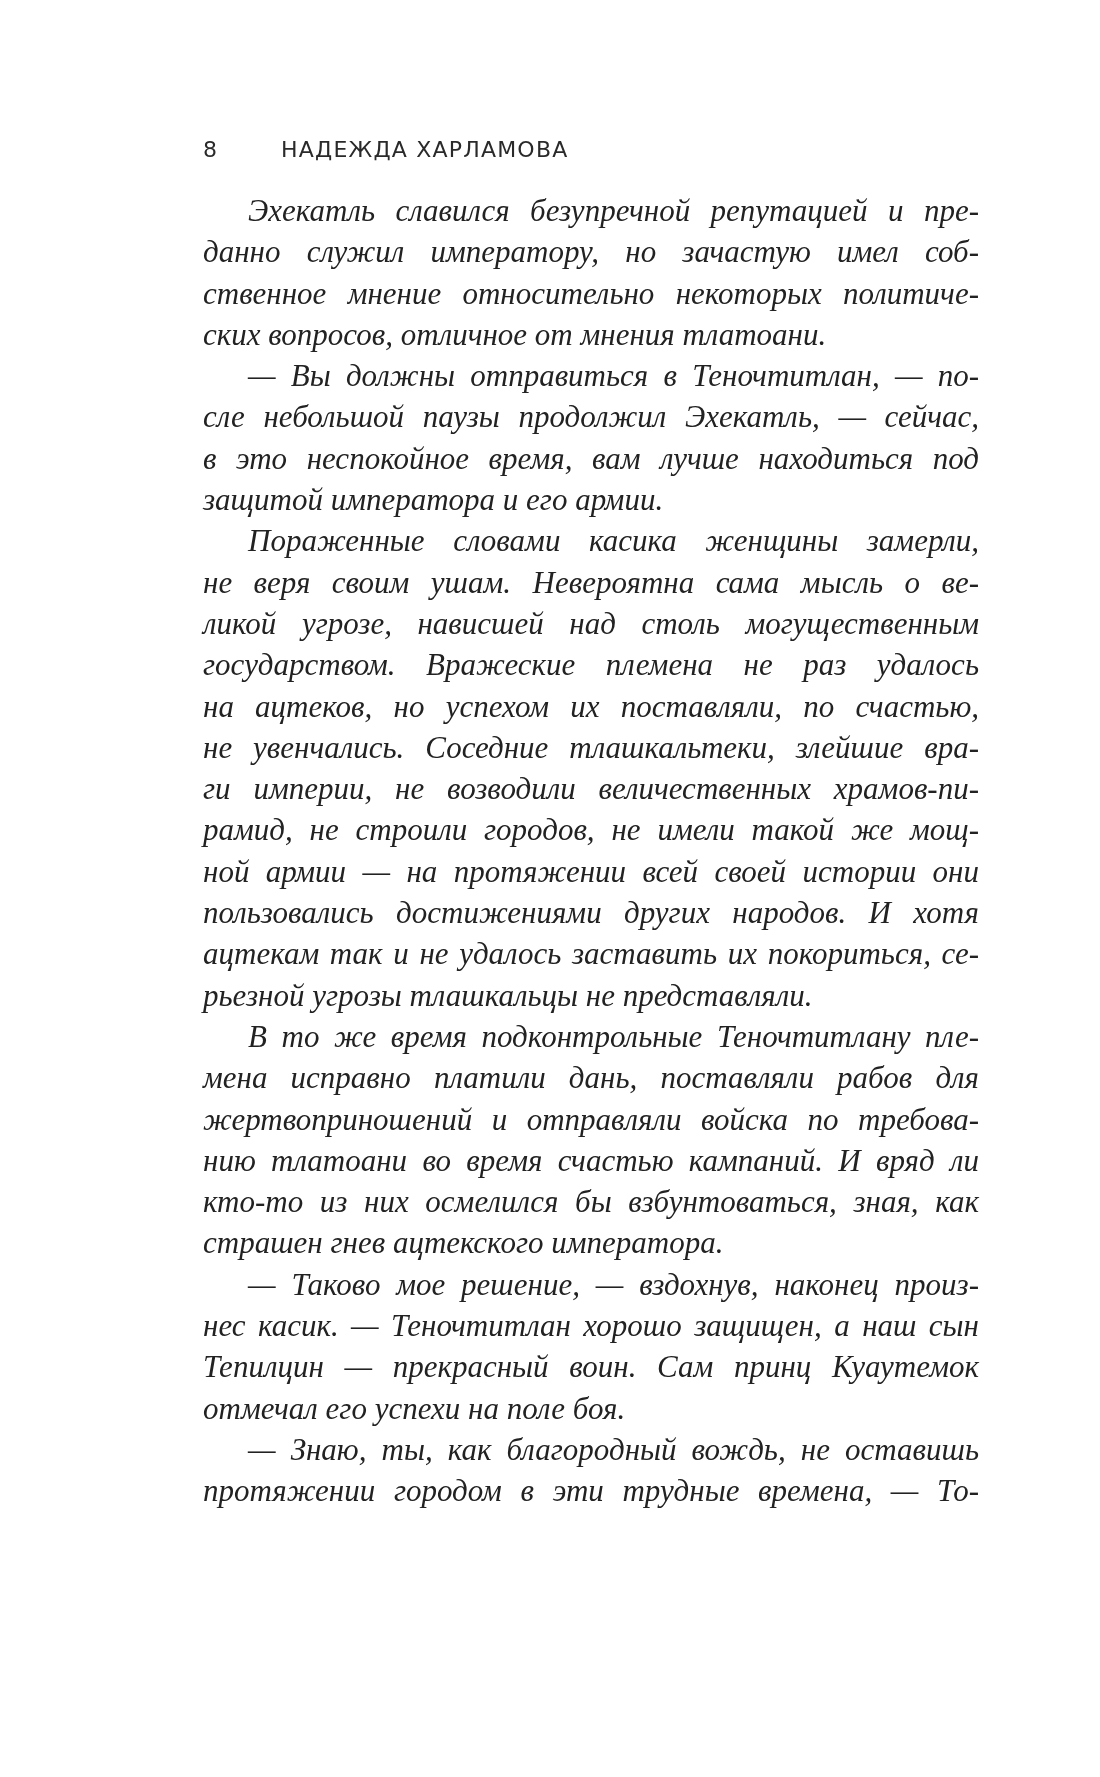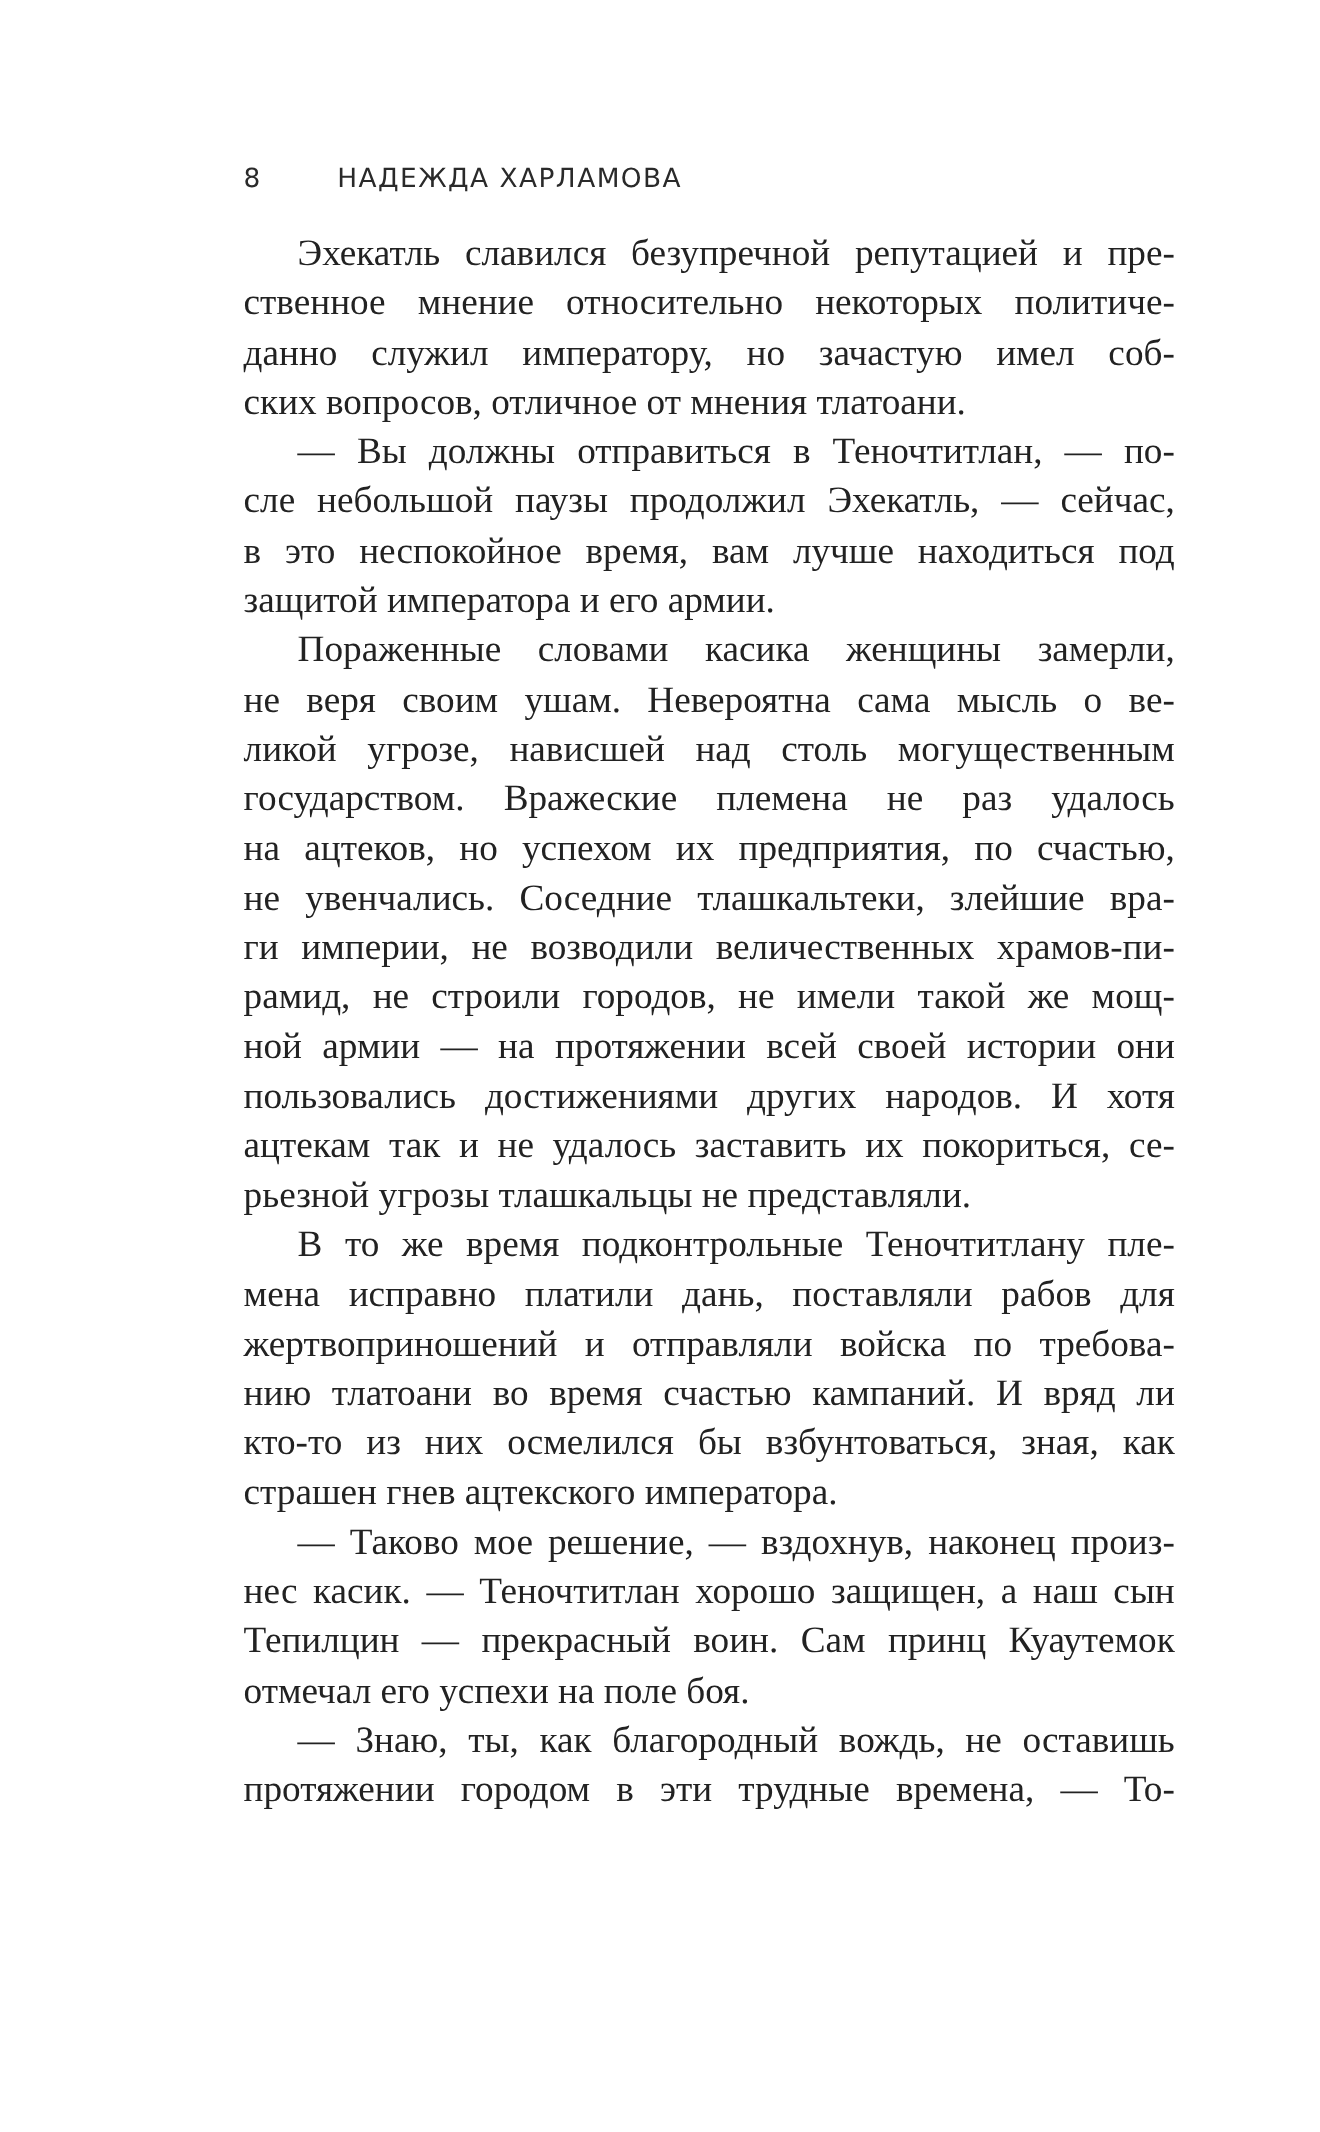"Эхекатль славился безупречной репутацией" .line { font-style: none -> italic }
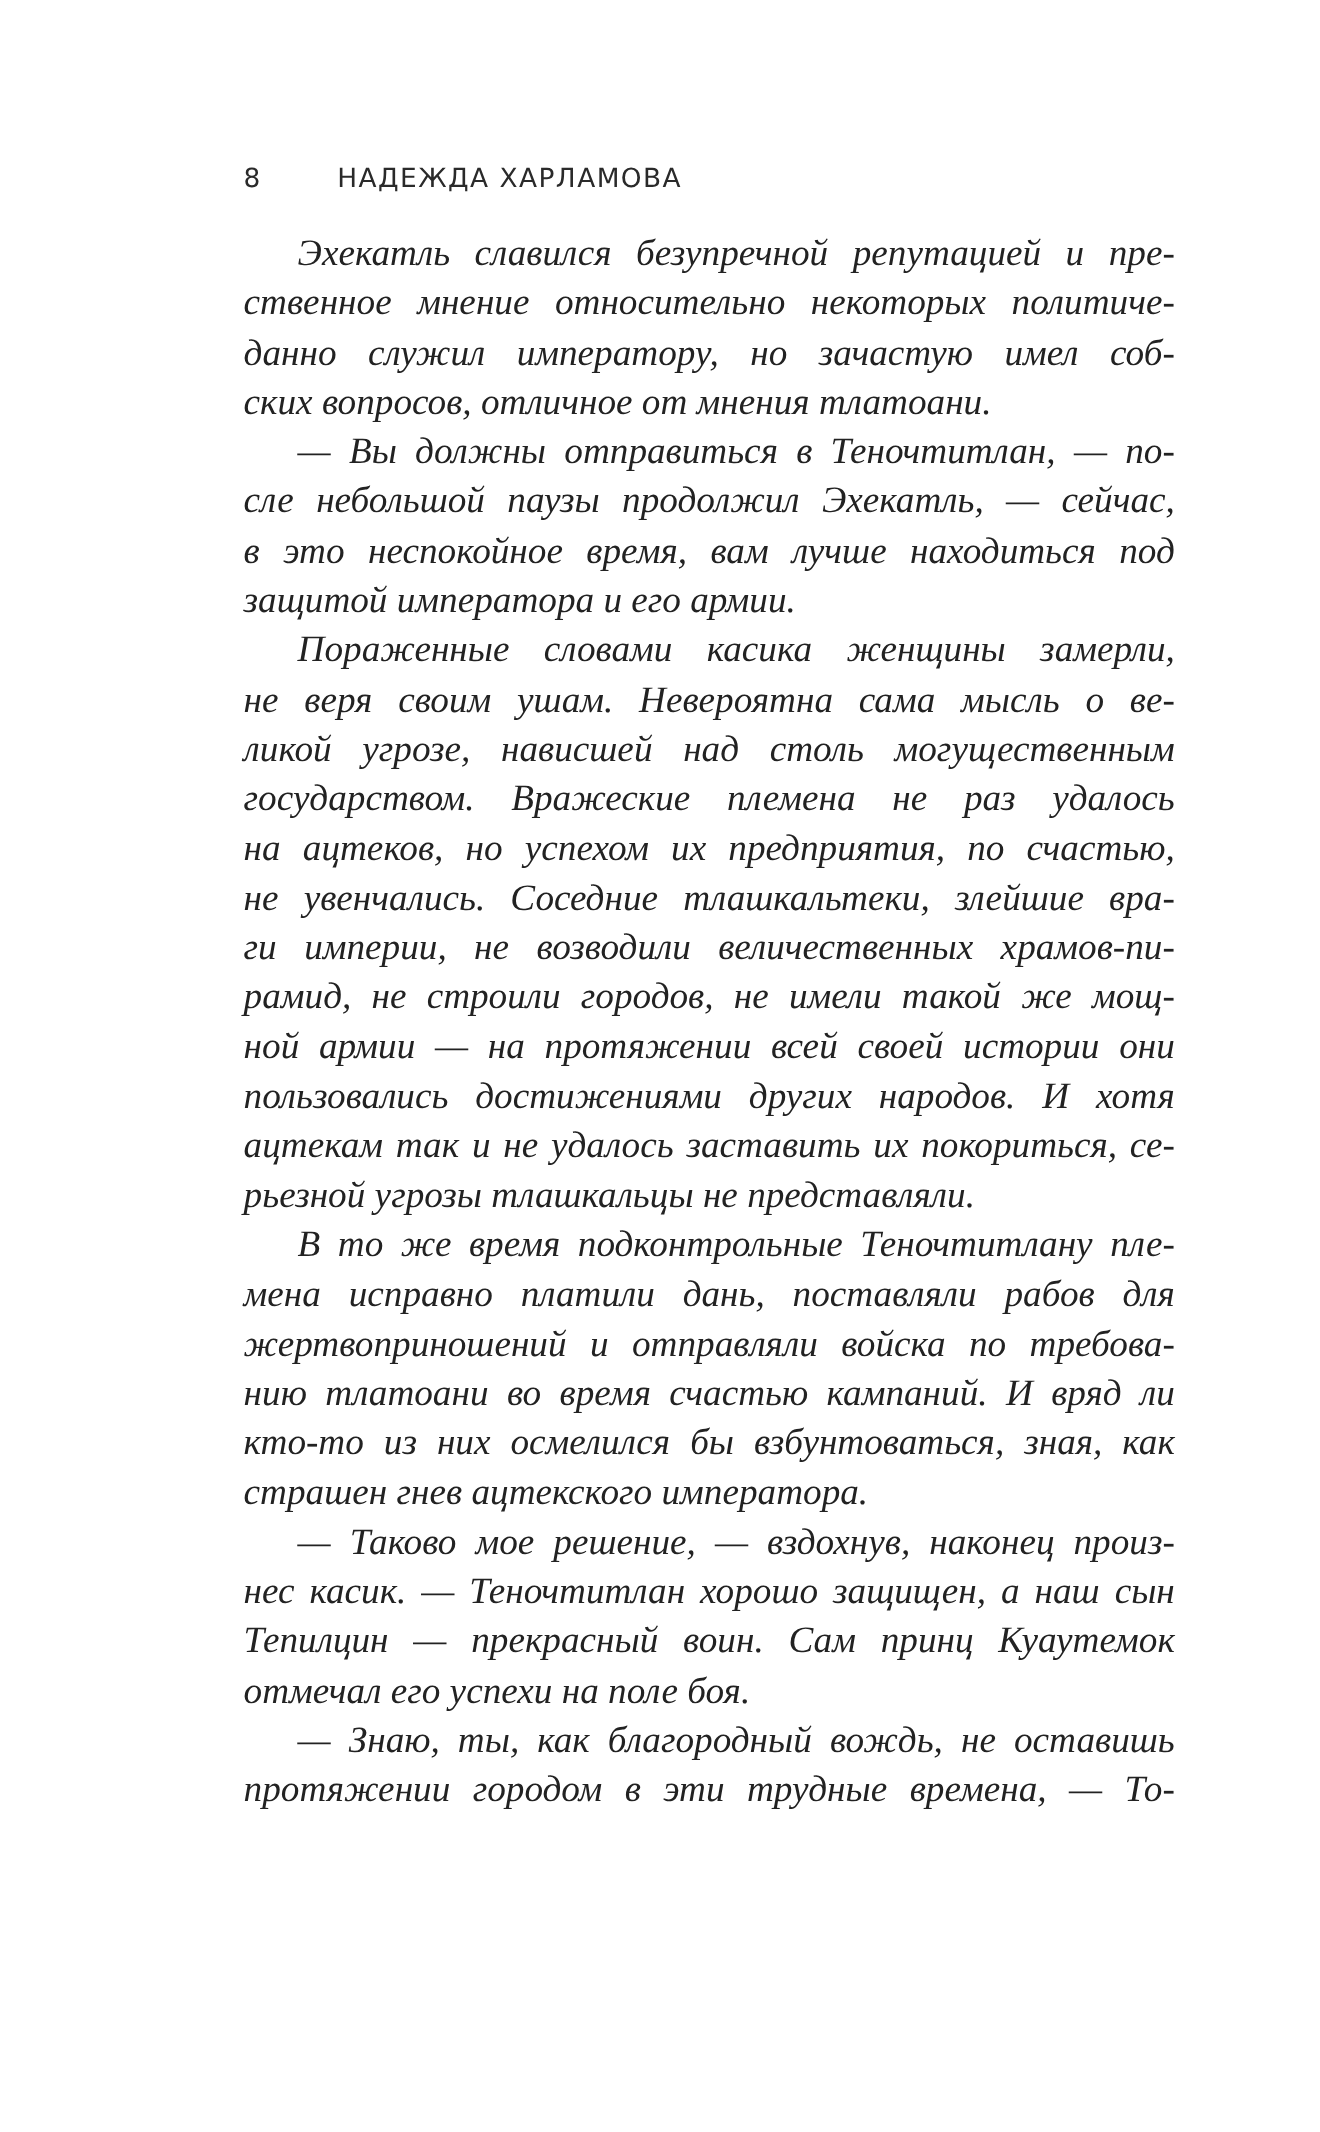"ственное мнение относительно некоторых" span.line { order: before "данно служил императору, но зачастую" -> after "данно служил императору, но зачастую" }
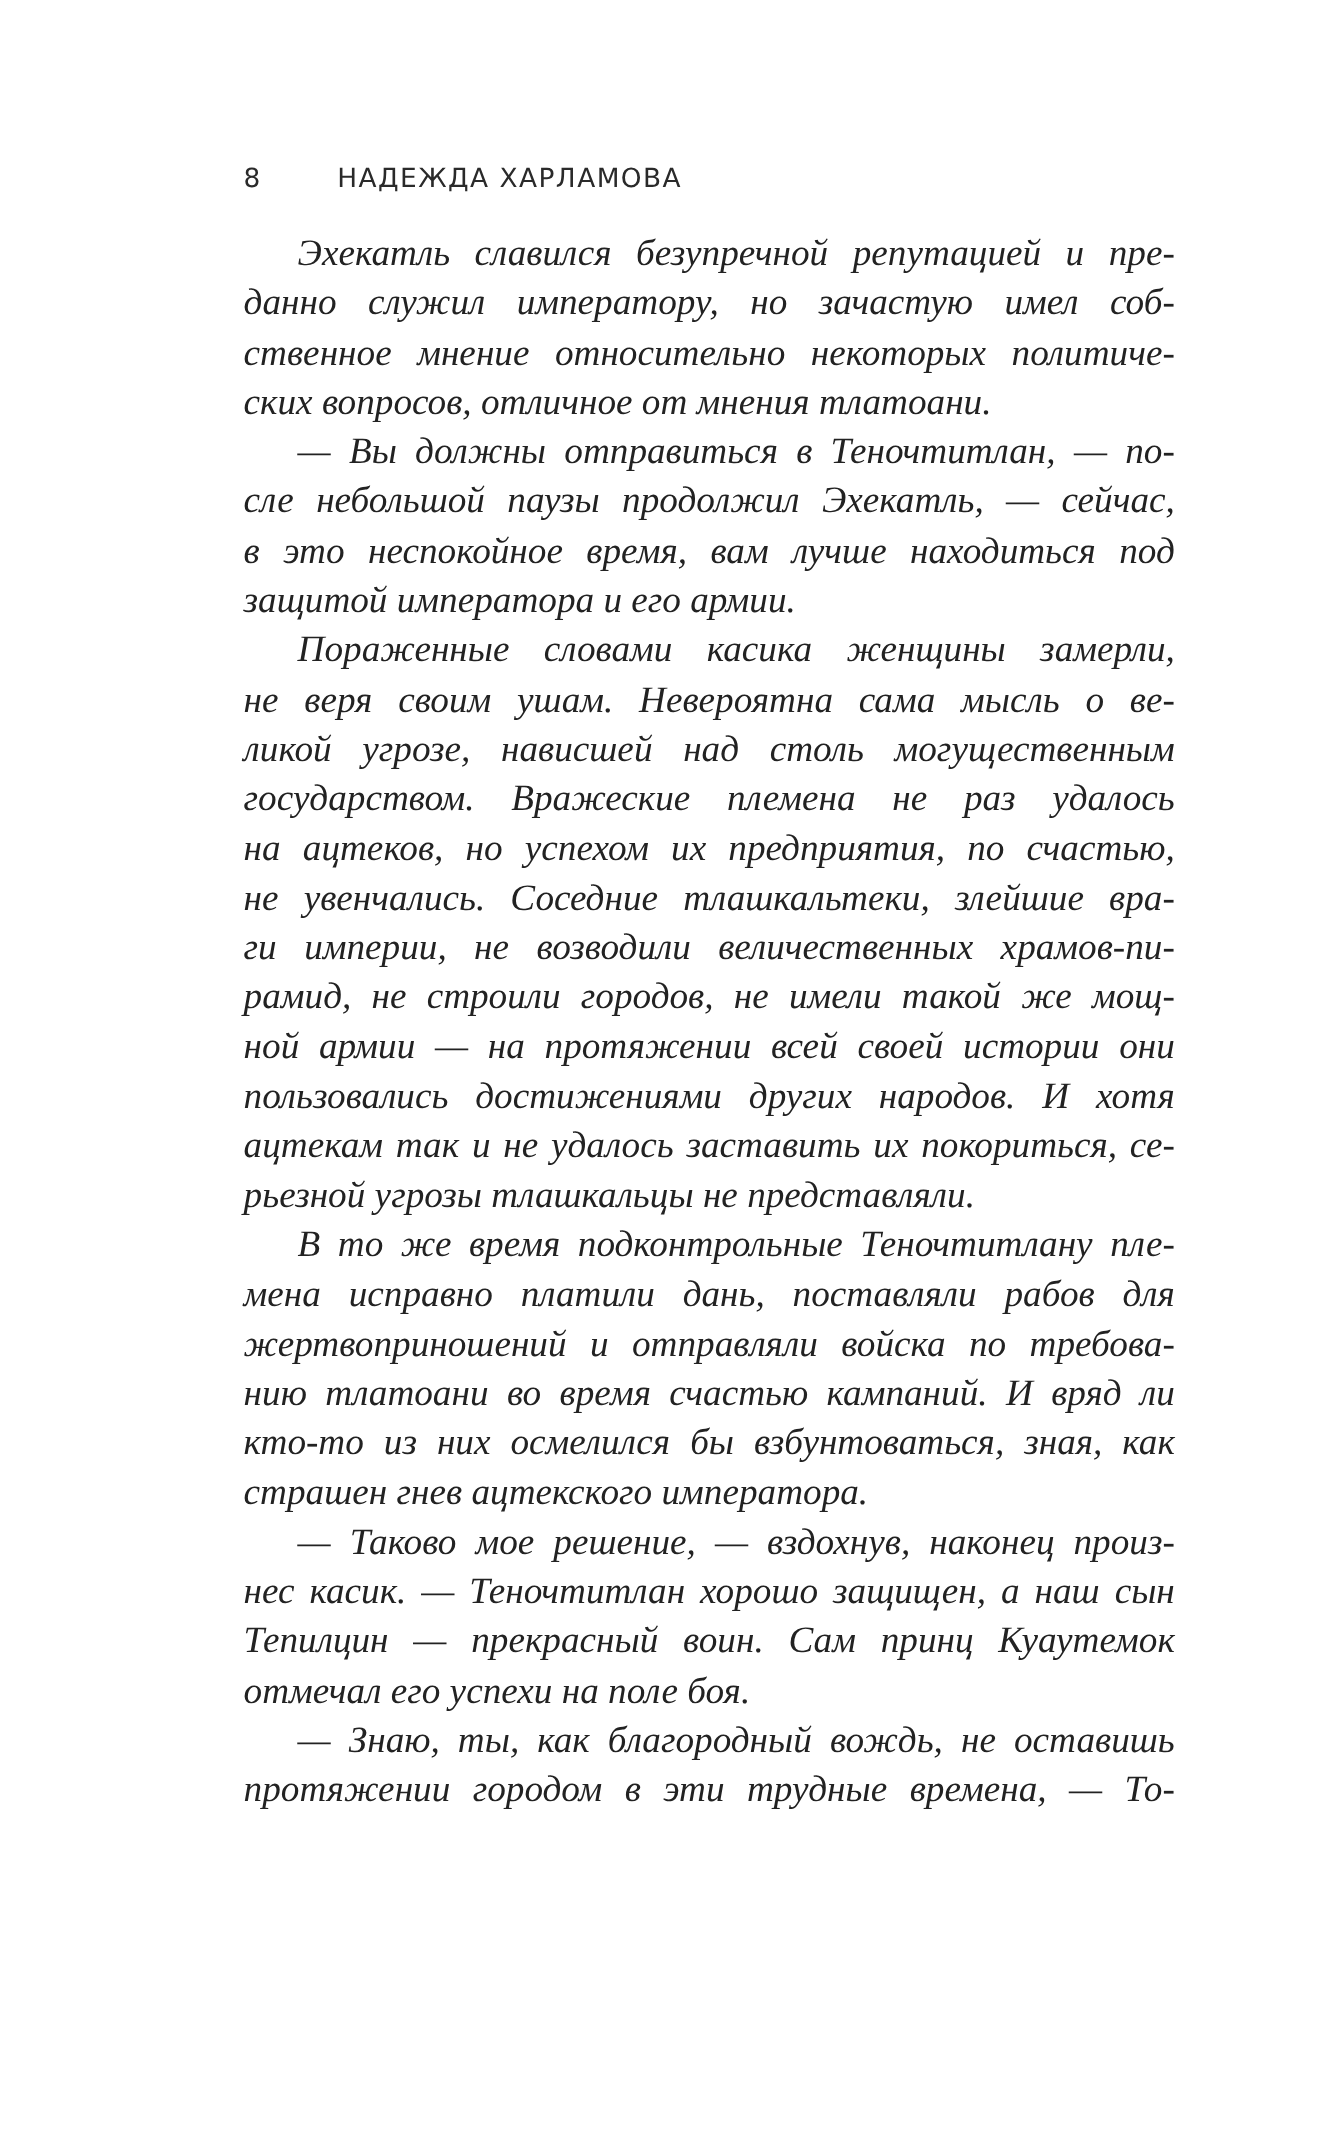"на ацтеков, но успехом их" span.line { text: предприятия -> поставляли }
